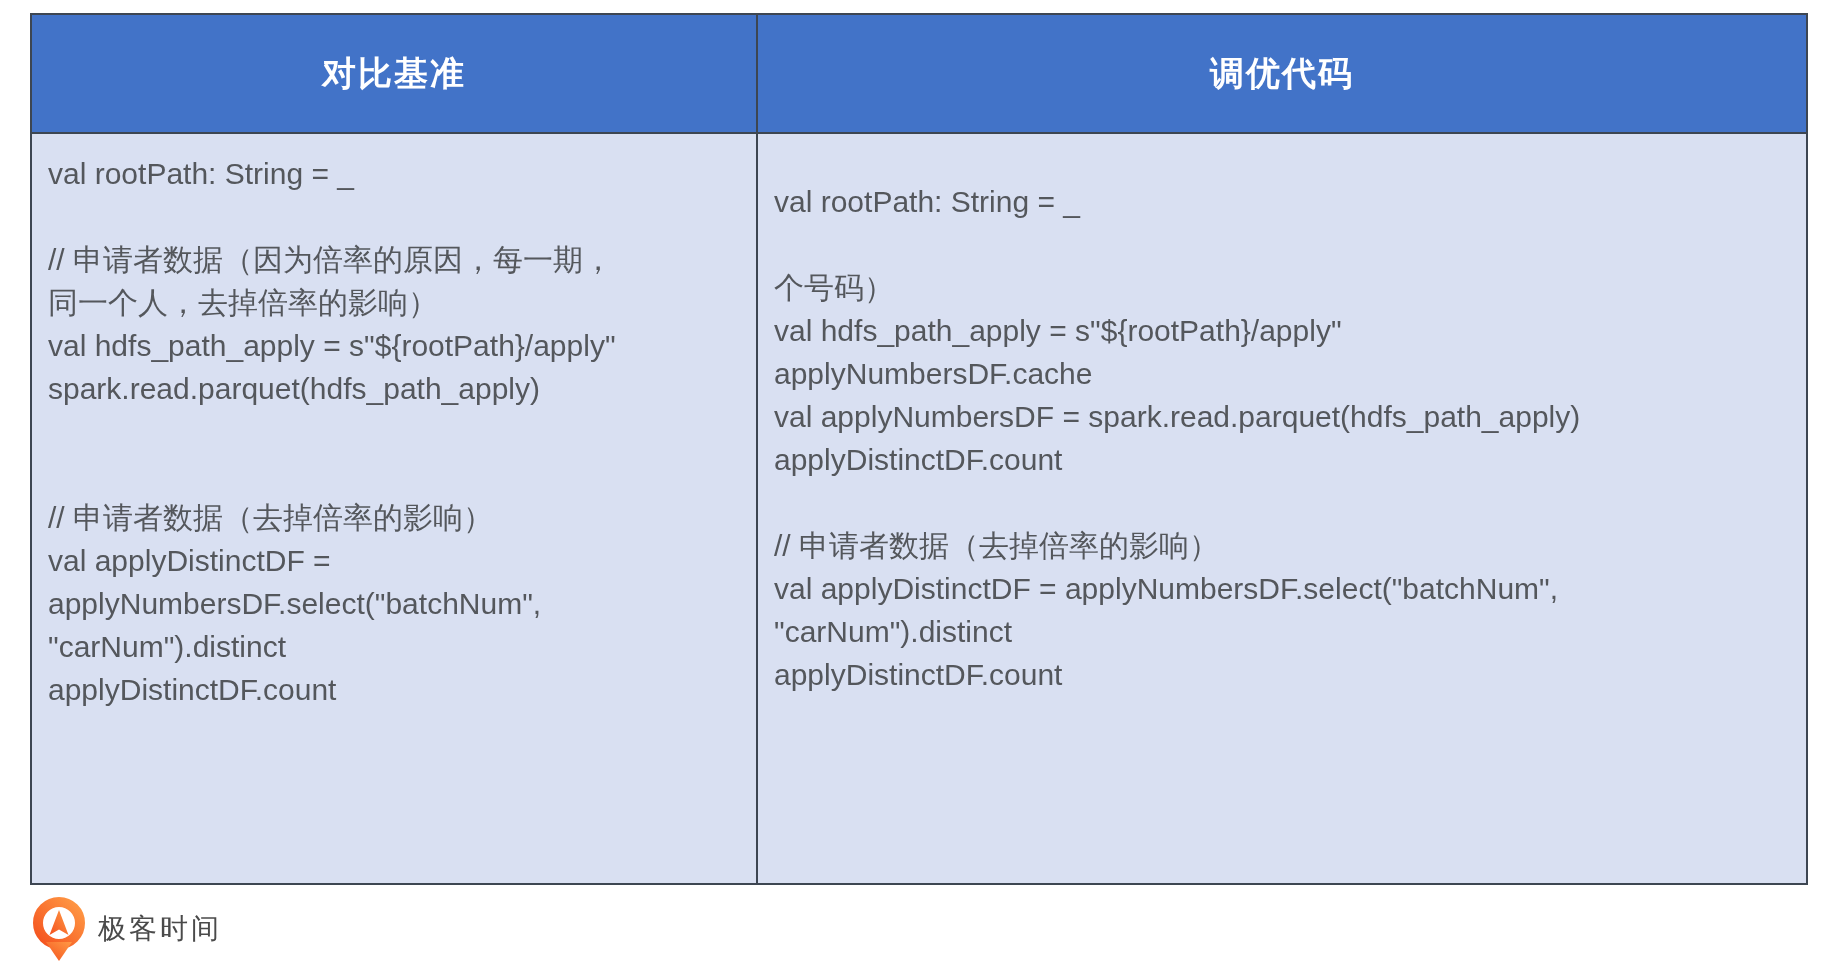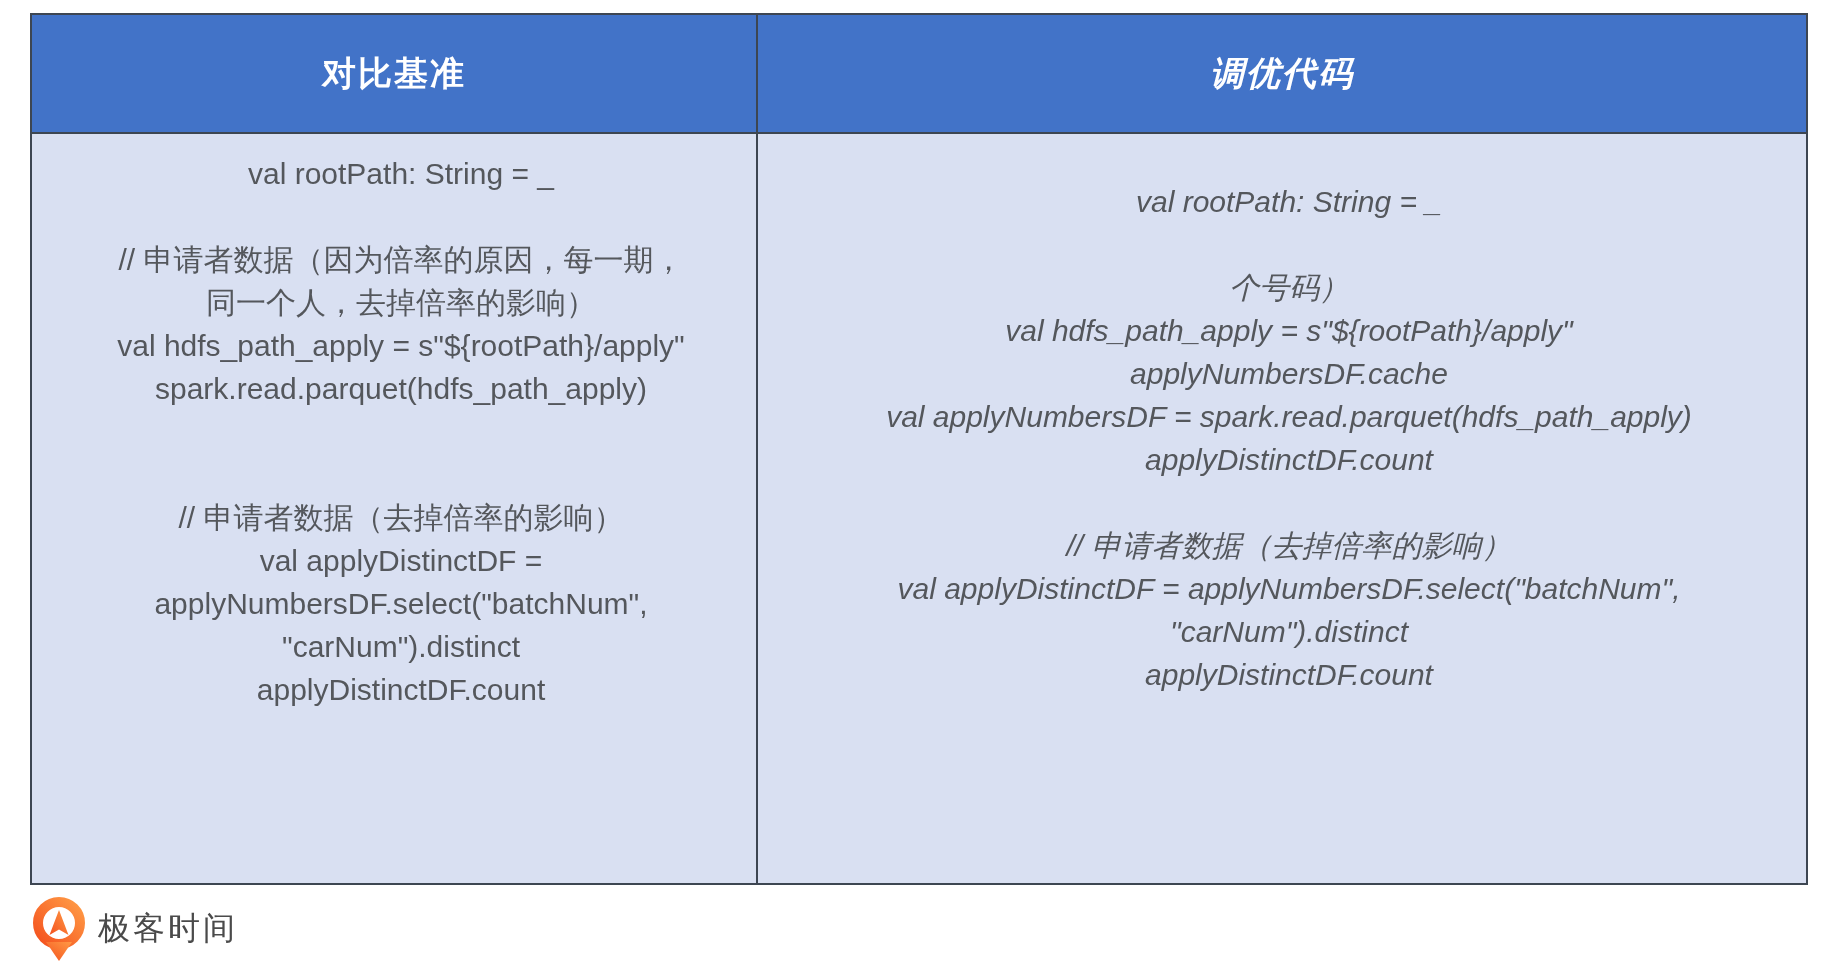"调优代码" .col-right { font-style: italic -> none }
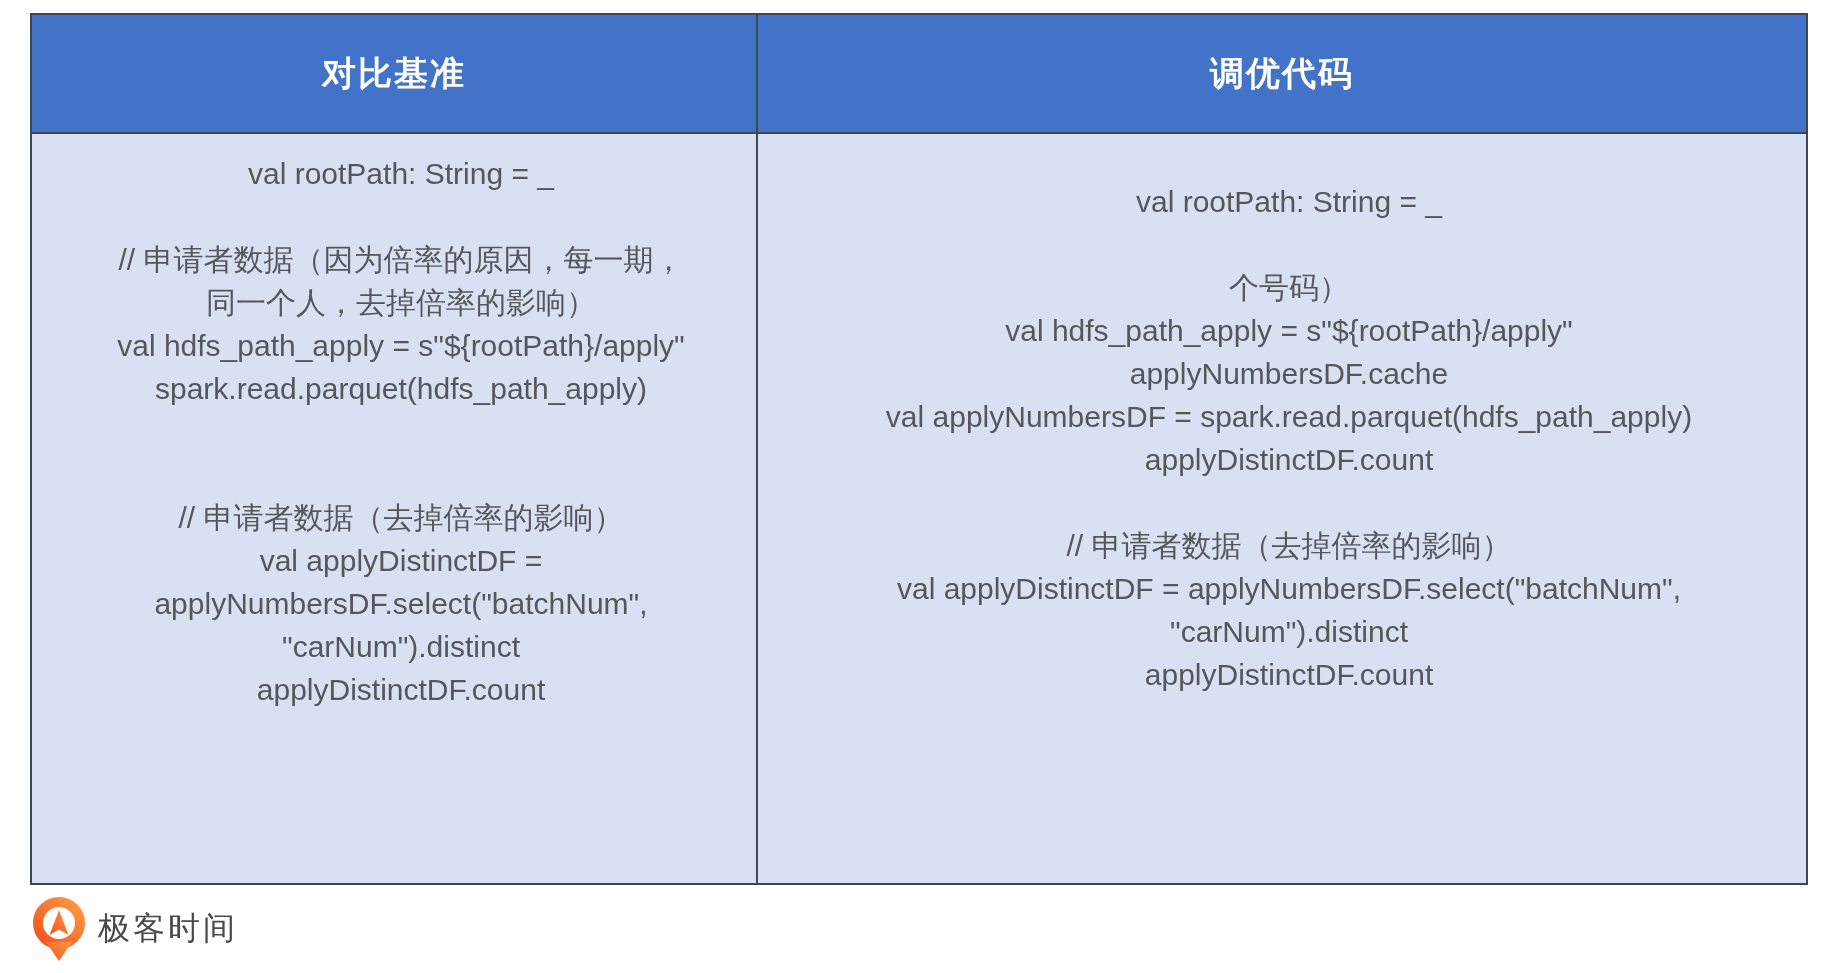"val rootPath: String = _" .body-row { text-align: center -> none }
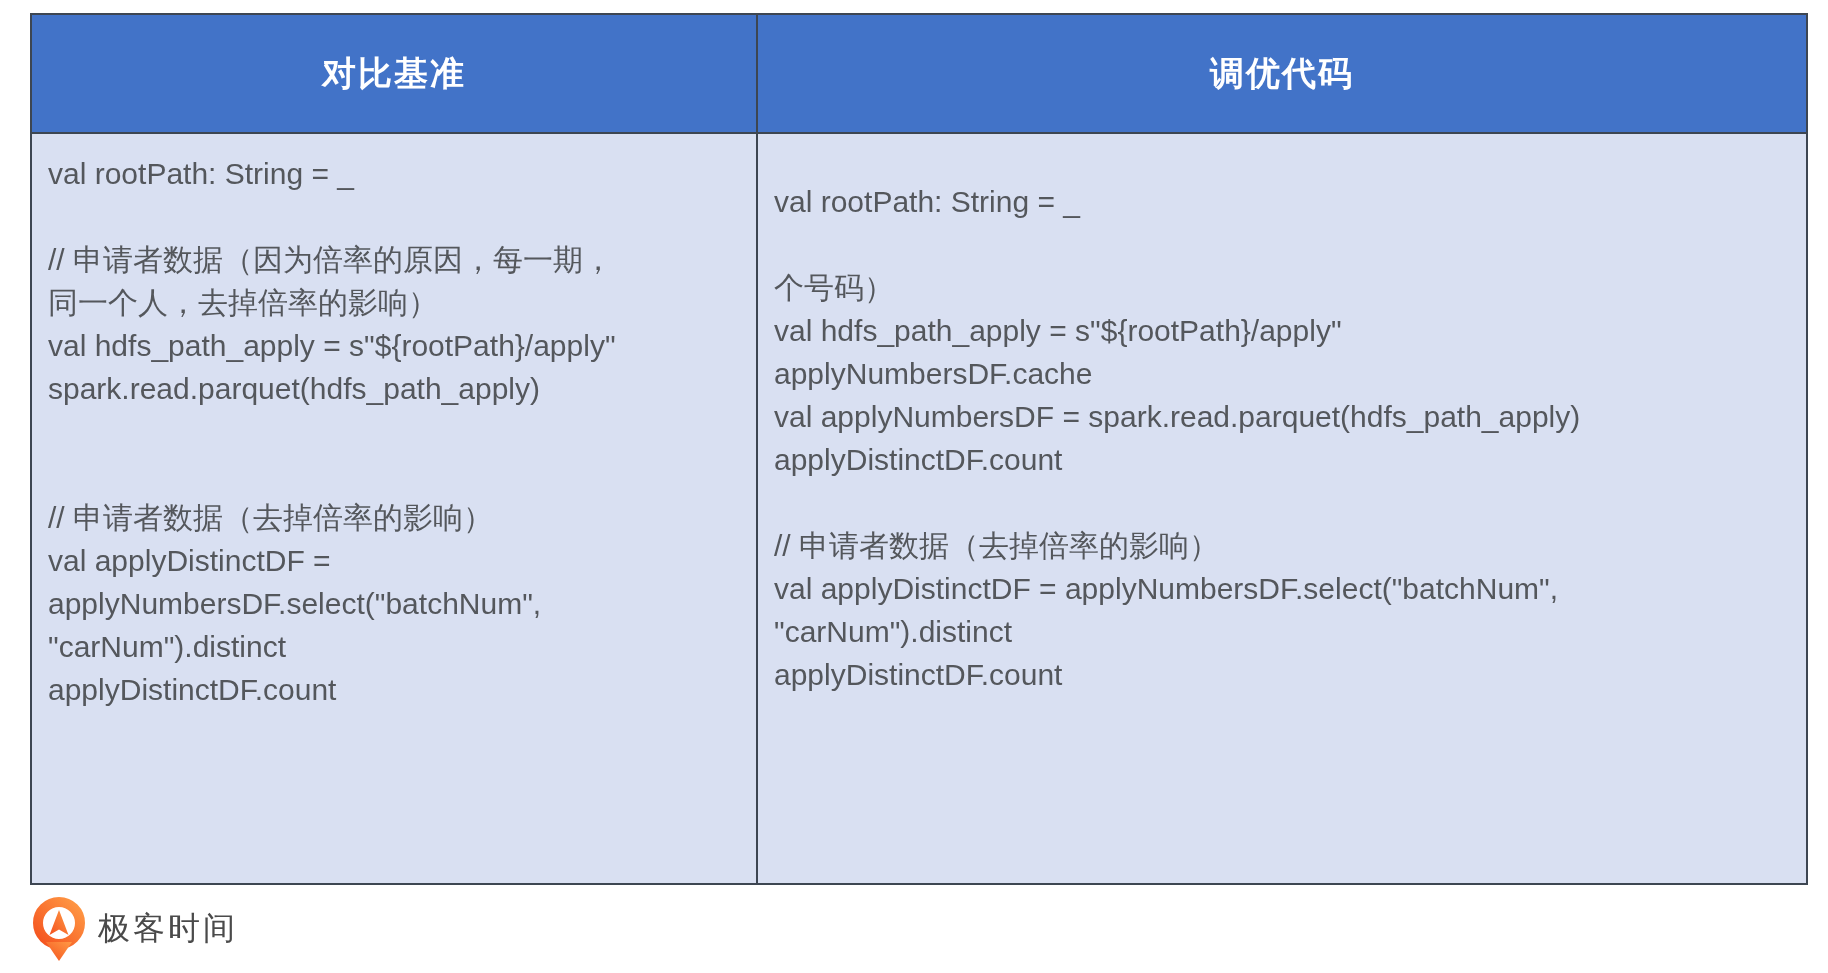"极客时间" .logo-text { font-size: 32px -> 28px }
